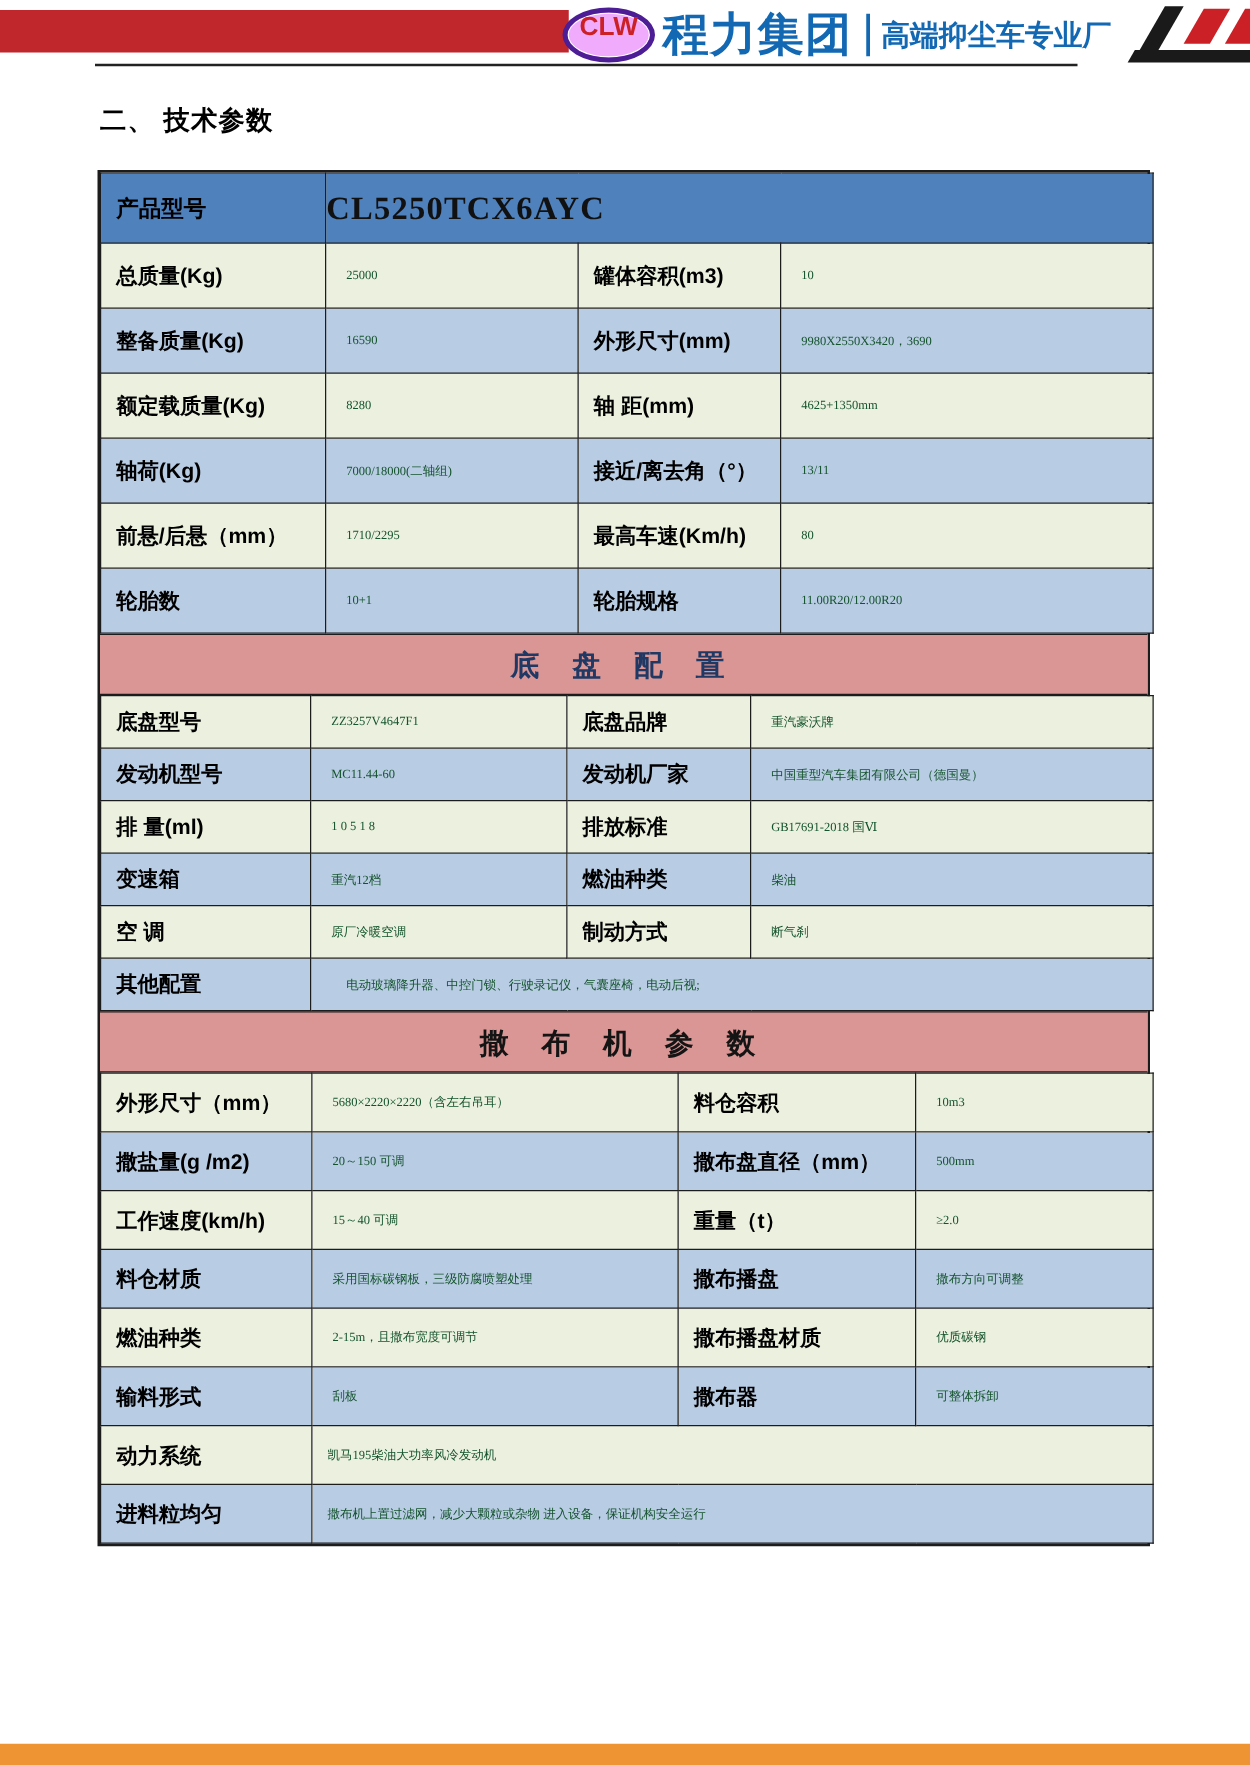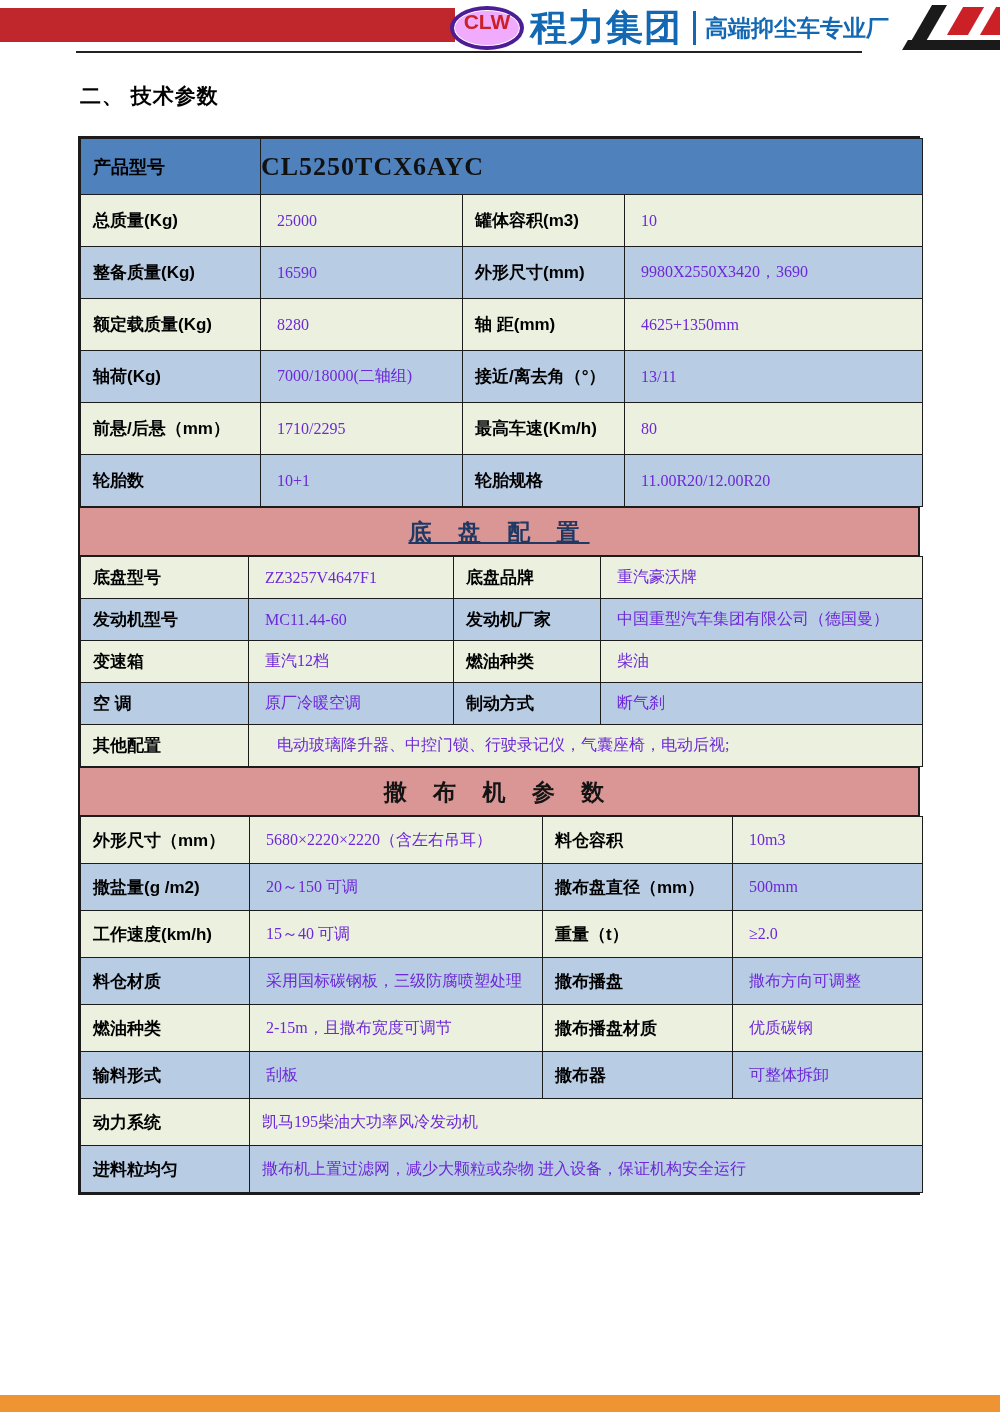"25000" td.val { color: #6d28d9 -> #14532d; font-size: 16px -> 10px }
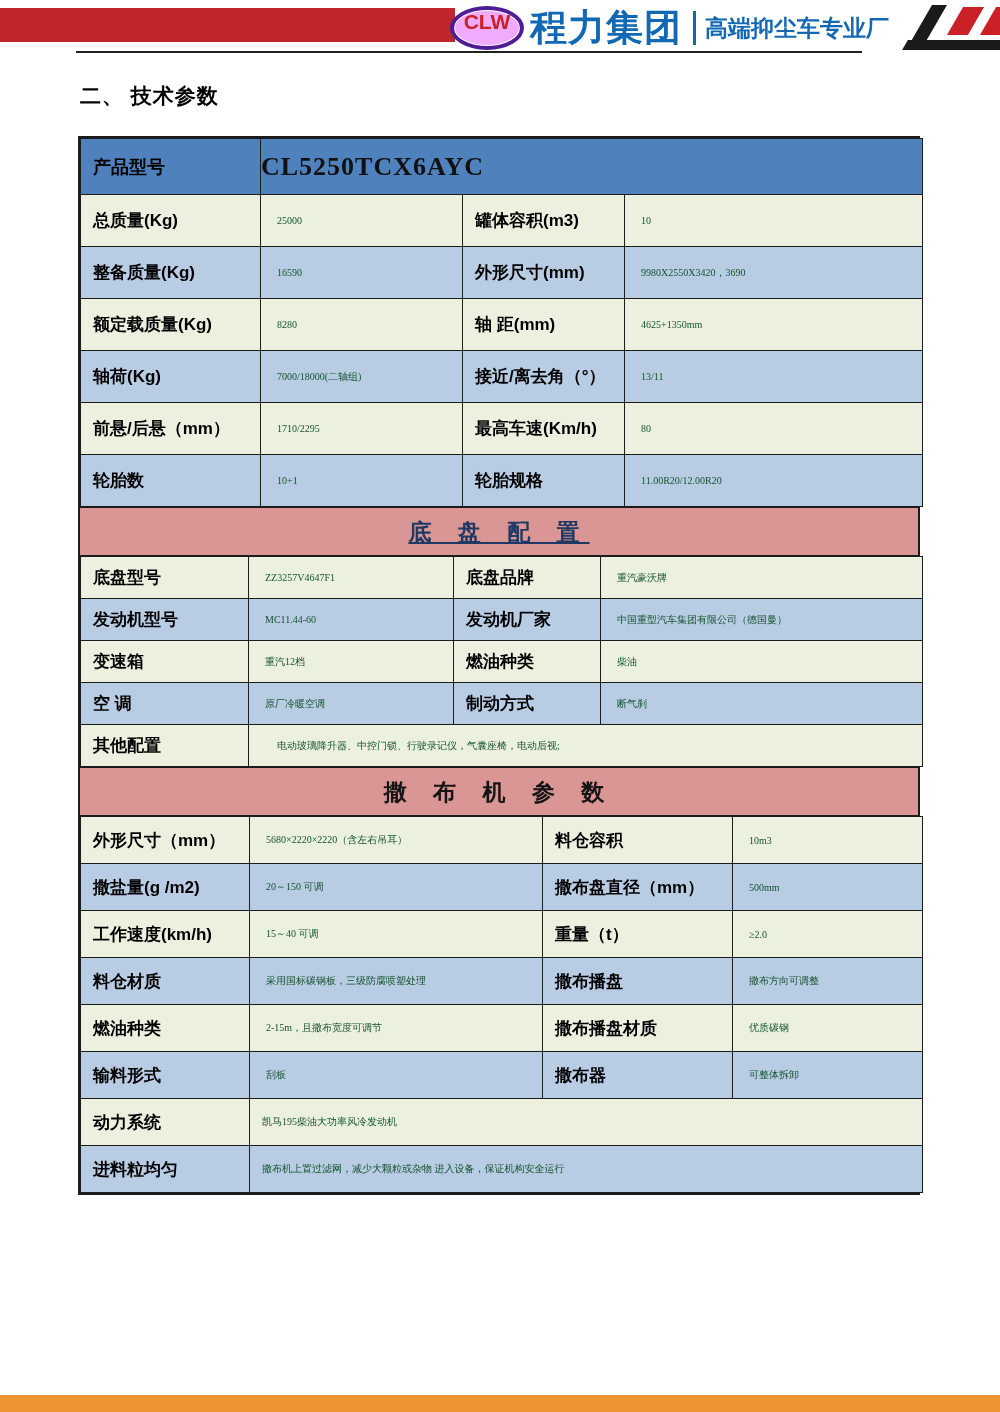"底 盘 配 置" .chassis-title { text-decoration: underline -> none }
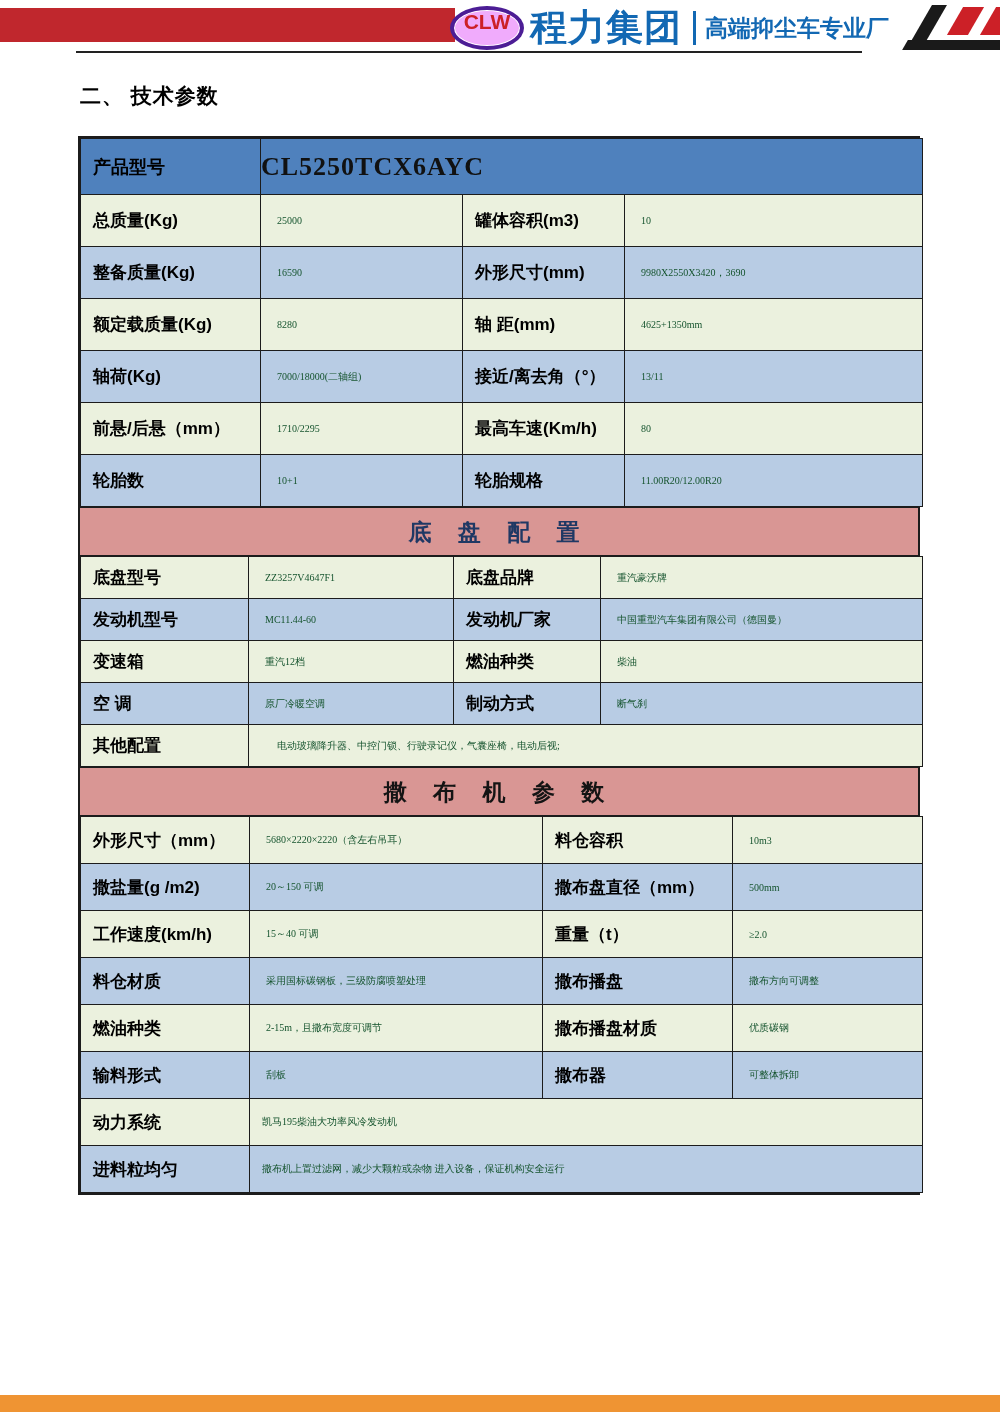"排 量(ml)" tr { html: none -> <tr> <td>排 量(ml)</td> <td>1 0 5 1 8</td> <td>排放标准</td> <td>GB17691-2018 国Ⅵ</td> </tr> }
